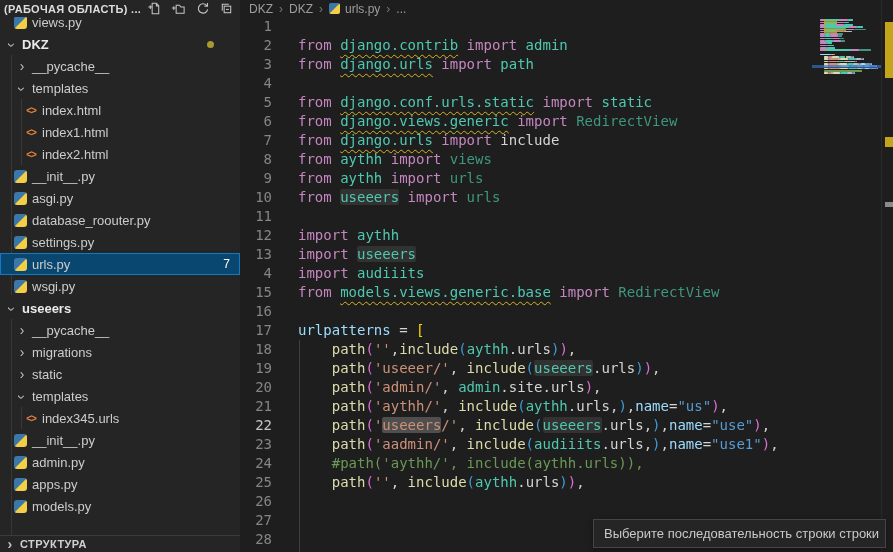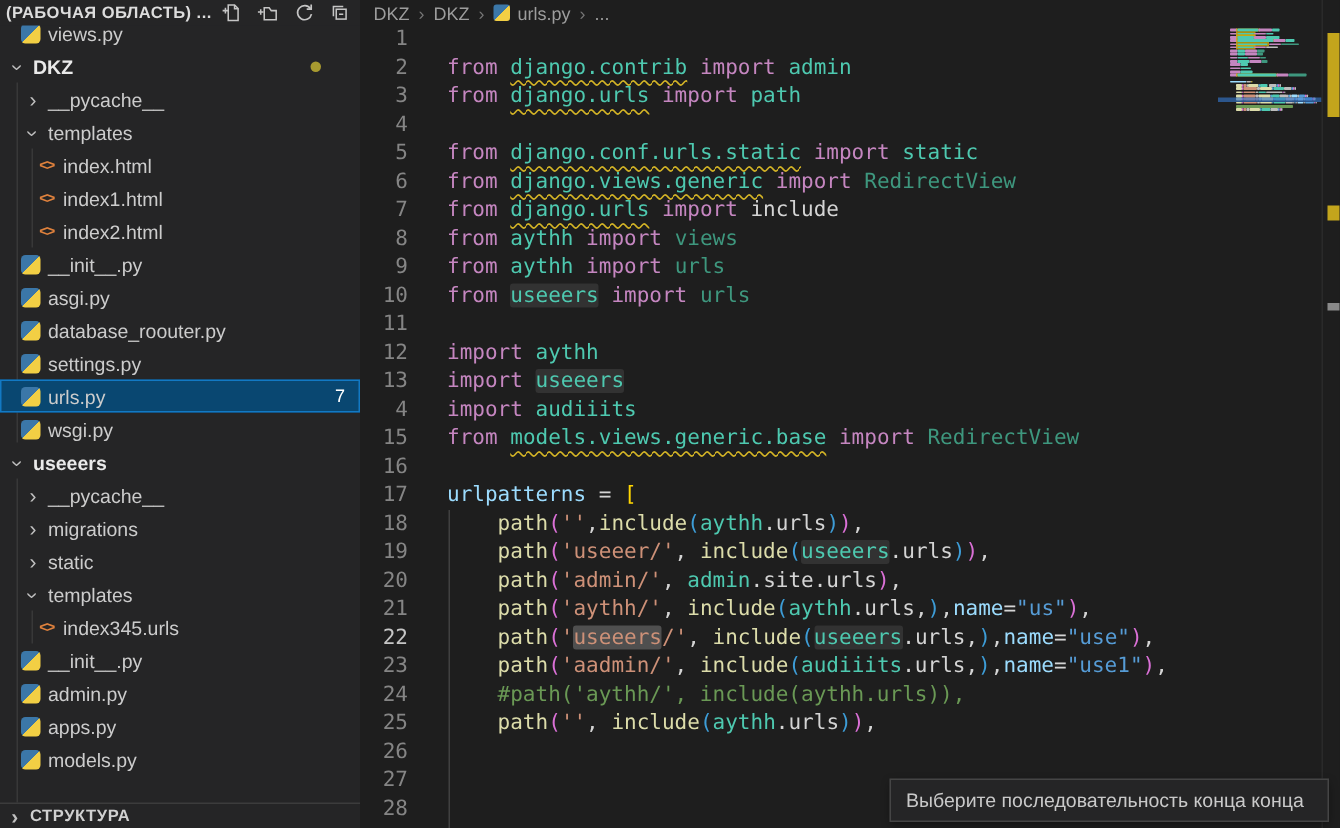"Выберите последовательность конца конца" span { text: конца конца -> строки строки }
